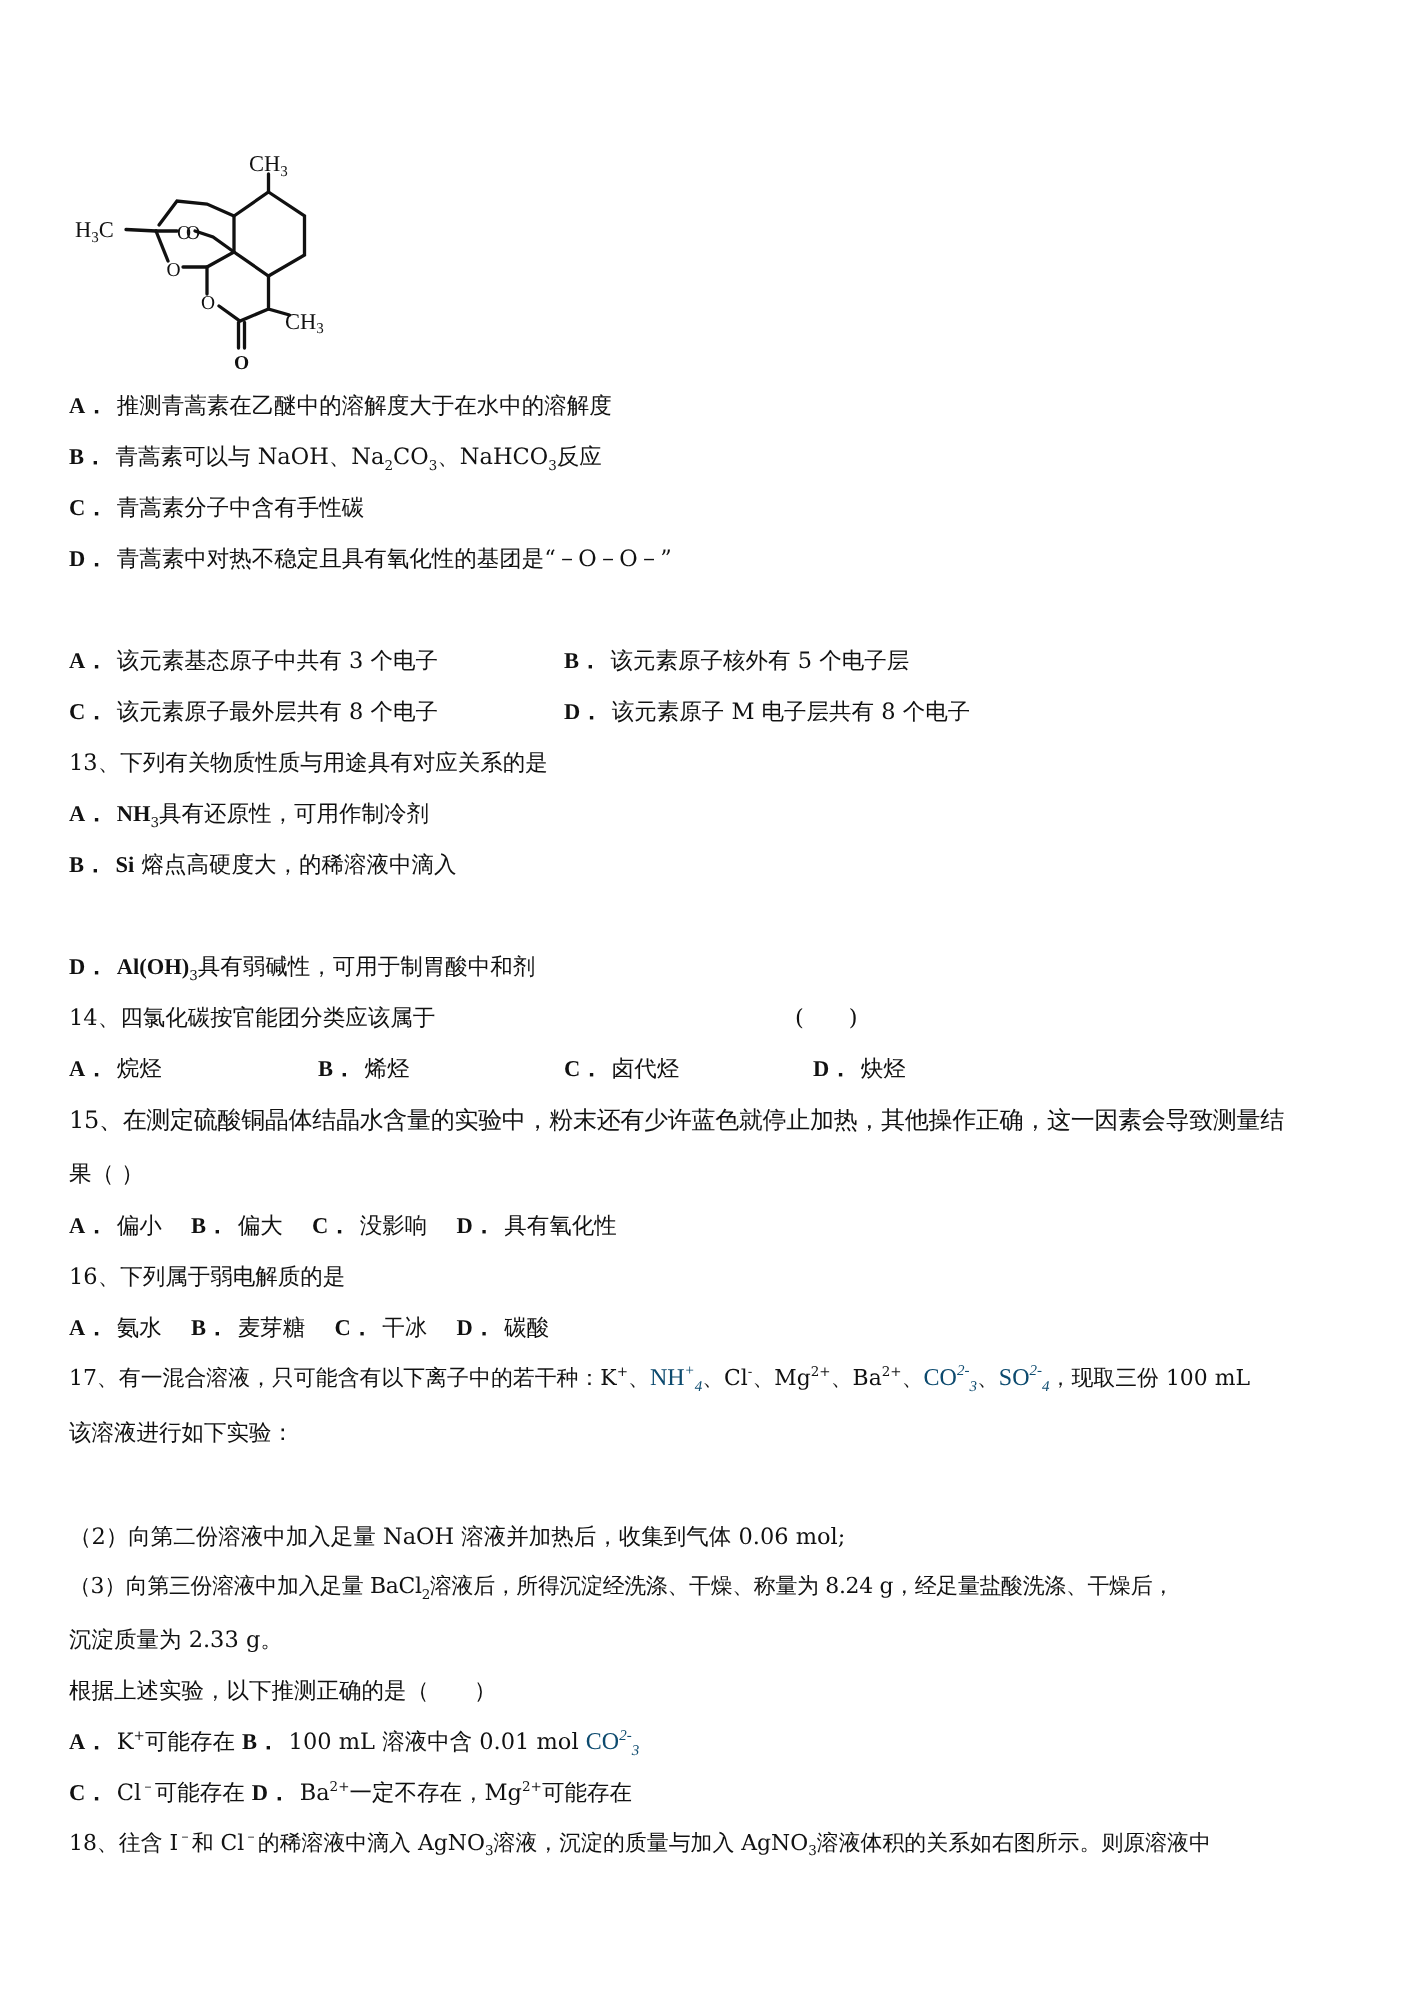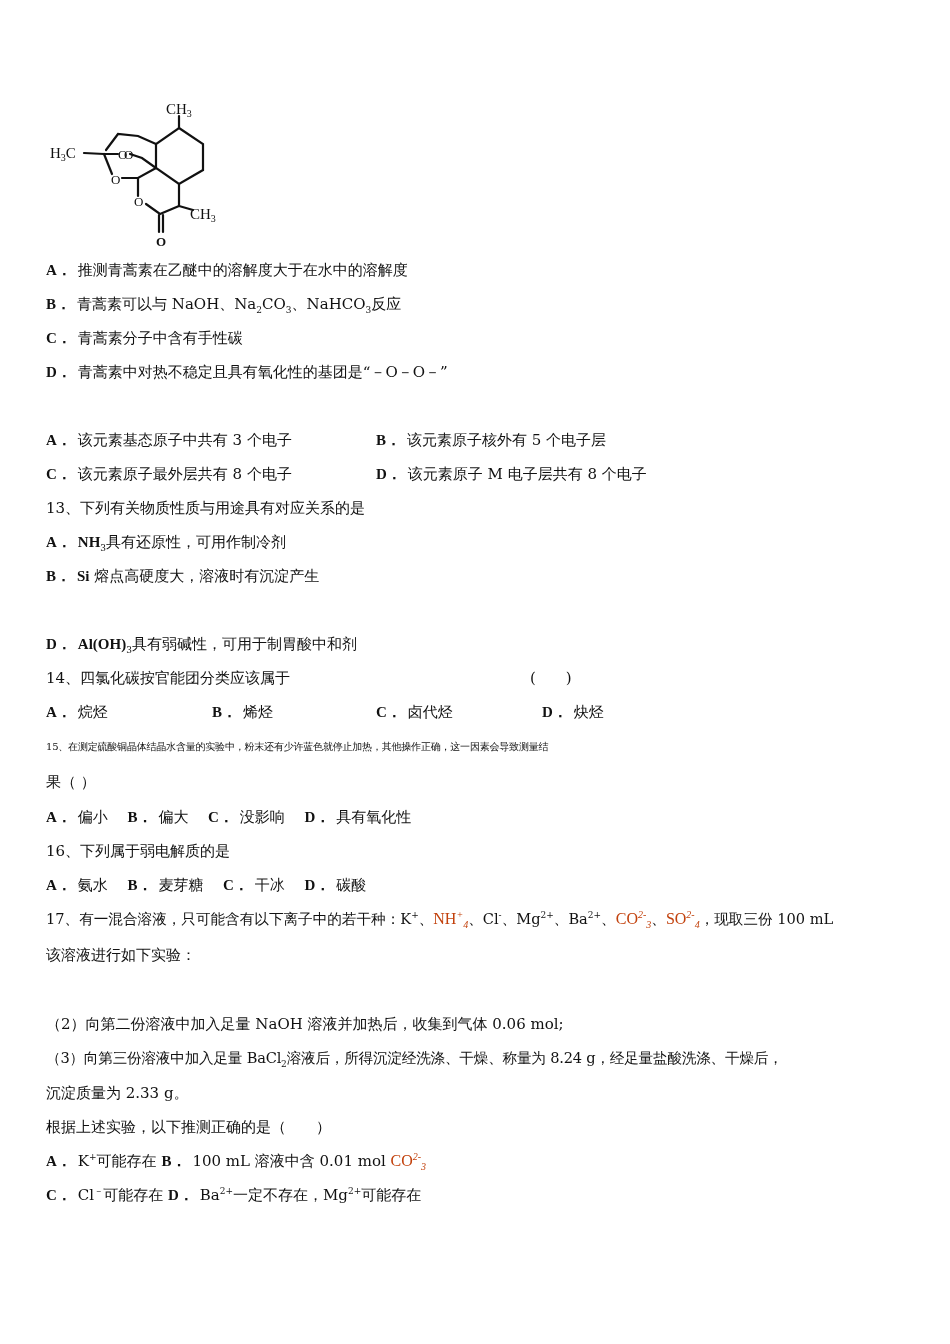"熔点高硬度大，溶液时有沉淀产生" span { text: 溶液时有沉淀产生 -> 的稀溶液中滴入 }
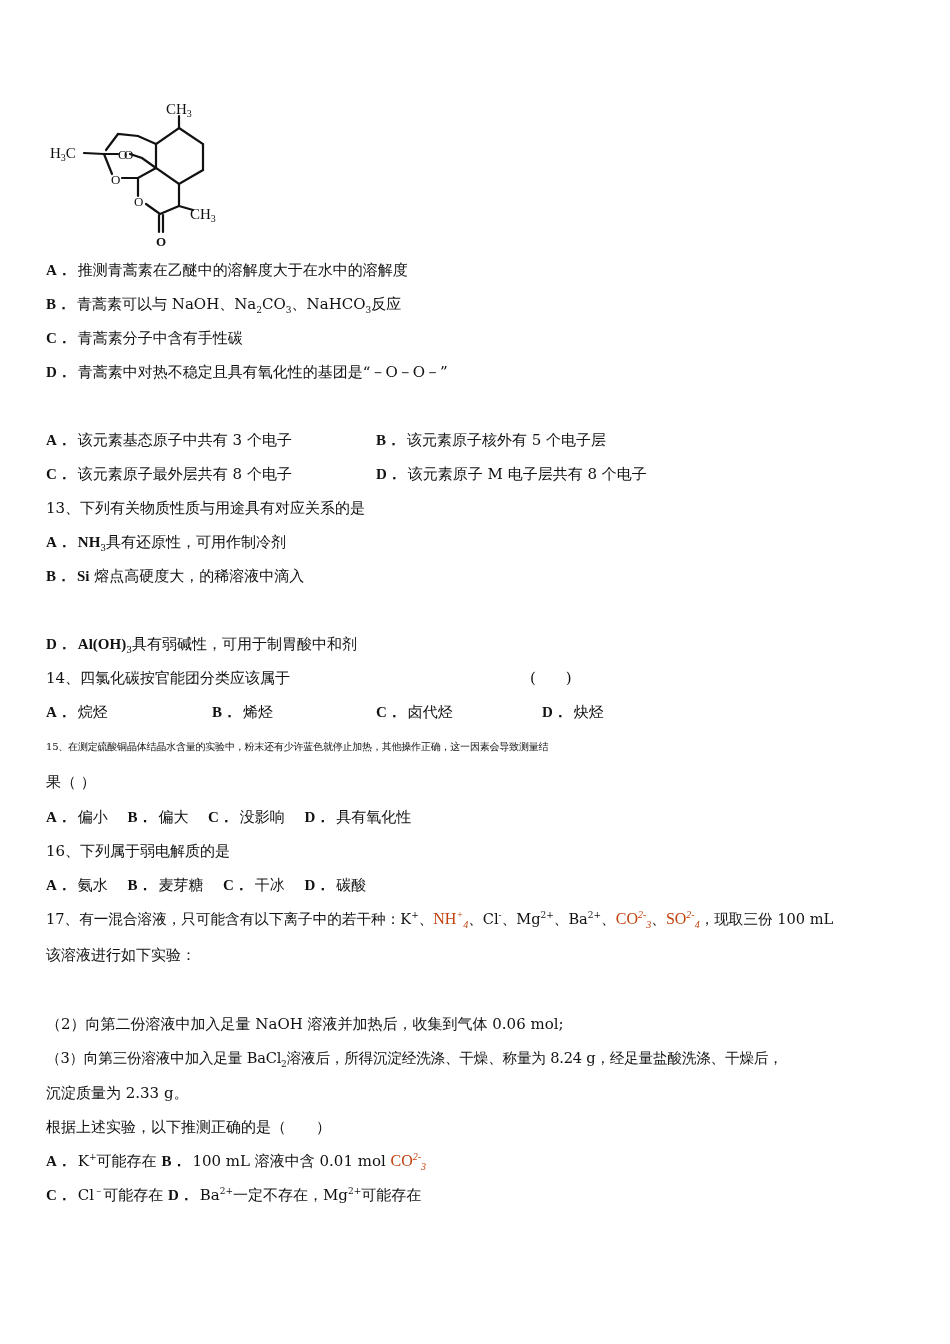"15、在测定硫酸铜晶体结晶水含量的实验中，粉末还有少许蓝色就停止加热，其他操作正" div.line { font-size: 10px -> 16px }
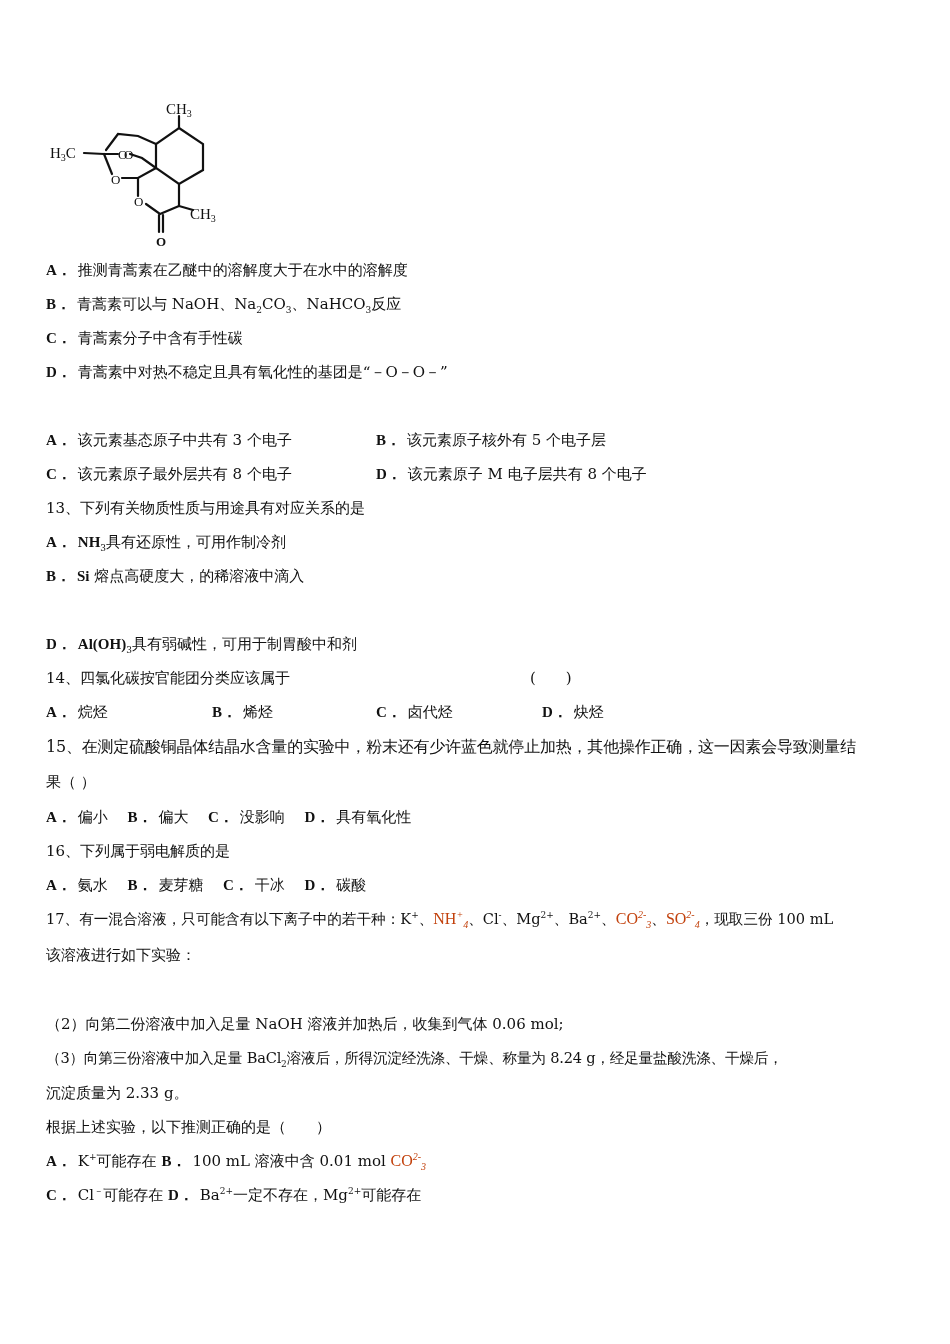"NH+4" .ion { color: #c2410c -> #0c4a6e }
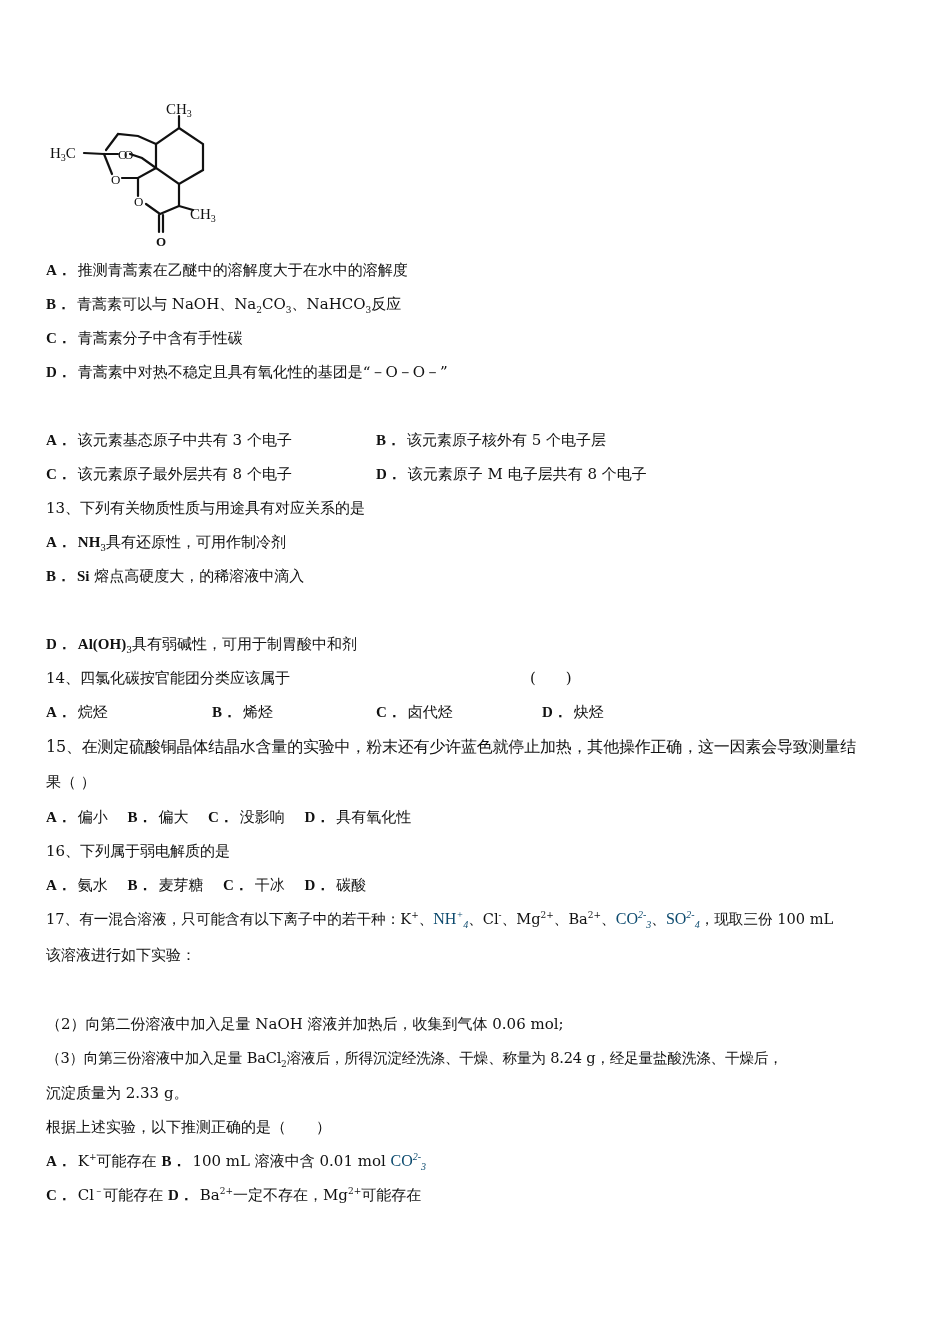"18、往含 I－和 Cl－的稀溶液中滴入 AgNO3溶液，沉淀的质量与加入" div.line { html: none -> <div> <span>18、往含 I</span><sup>－</sup><span>和 Cl</span><sup>－</sup><span>的稀溶液中滴入 AgNO</span><sub>3</sub><span>溶液，沉淀的质量与加入 AgNO</span><sub>3</sub><span>溶液体积的关系如右图所示。则原溶液中</span> </div> }
